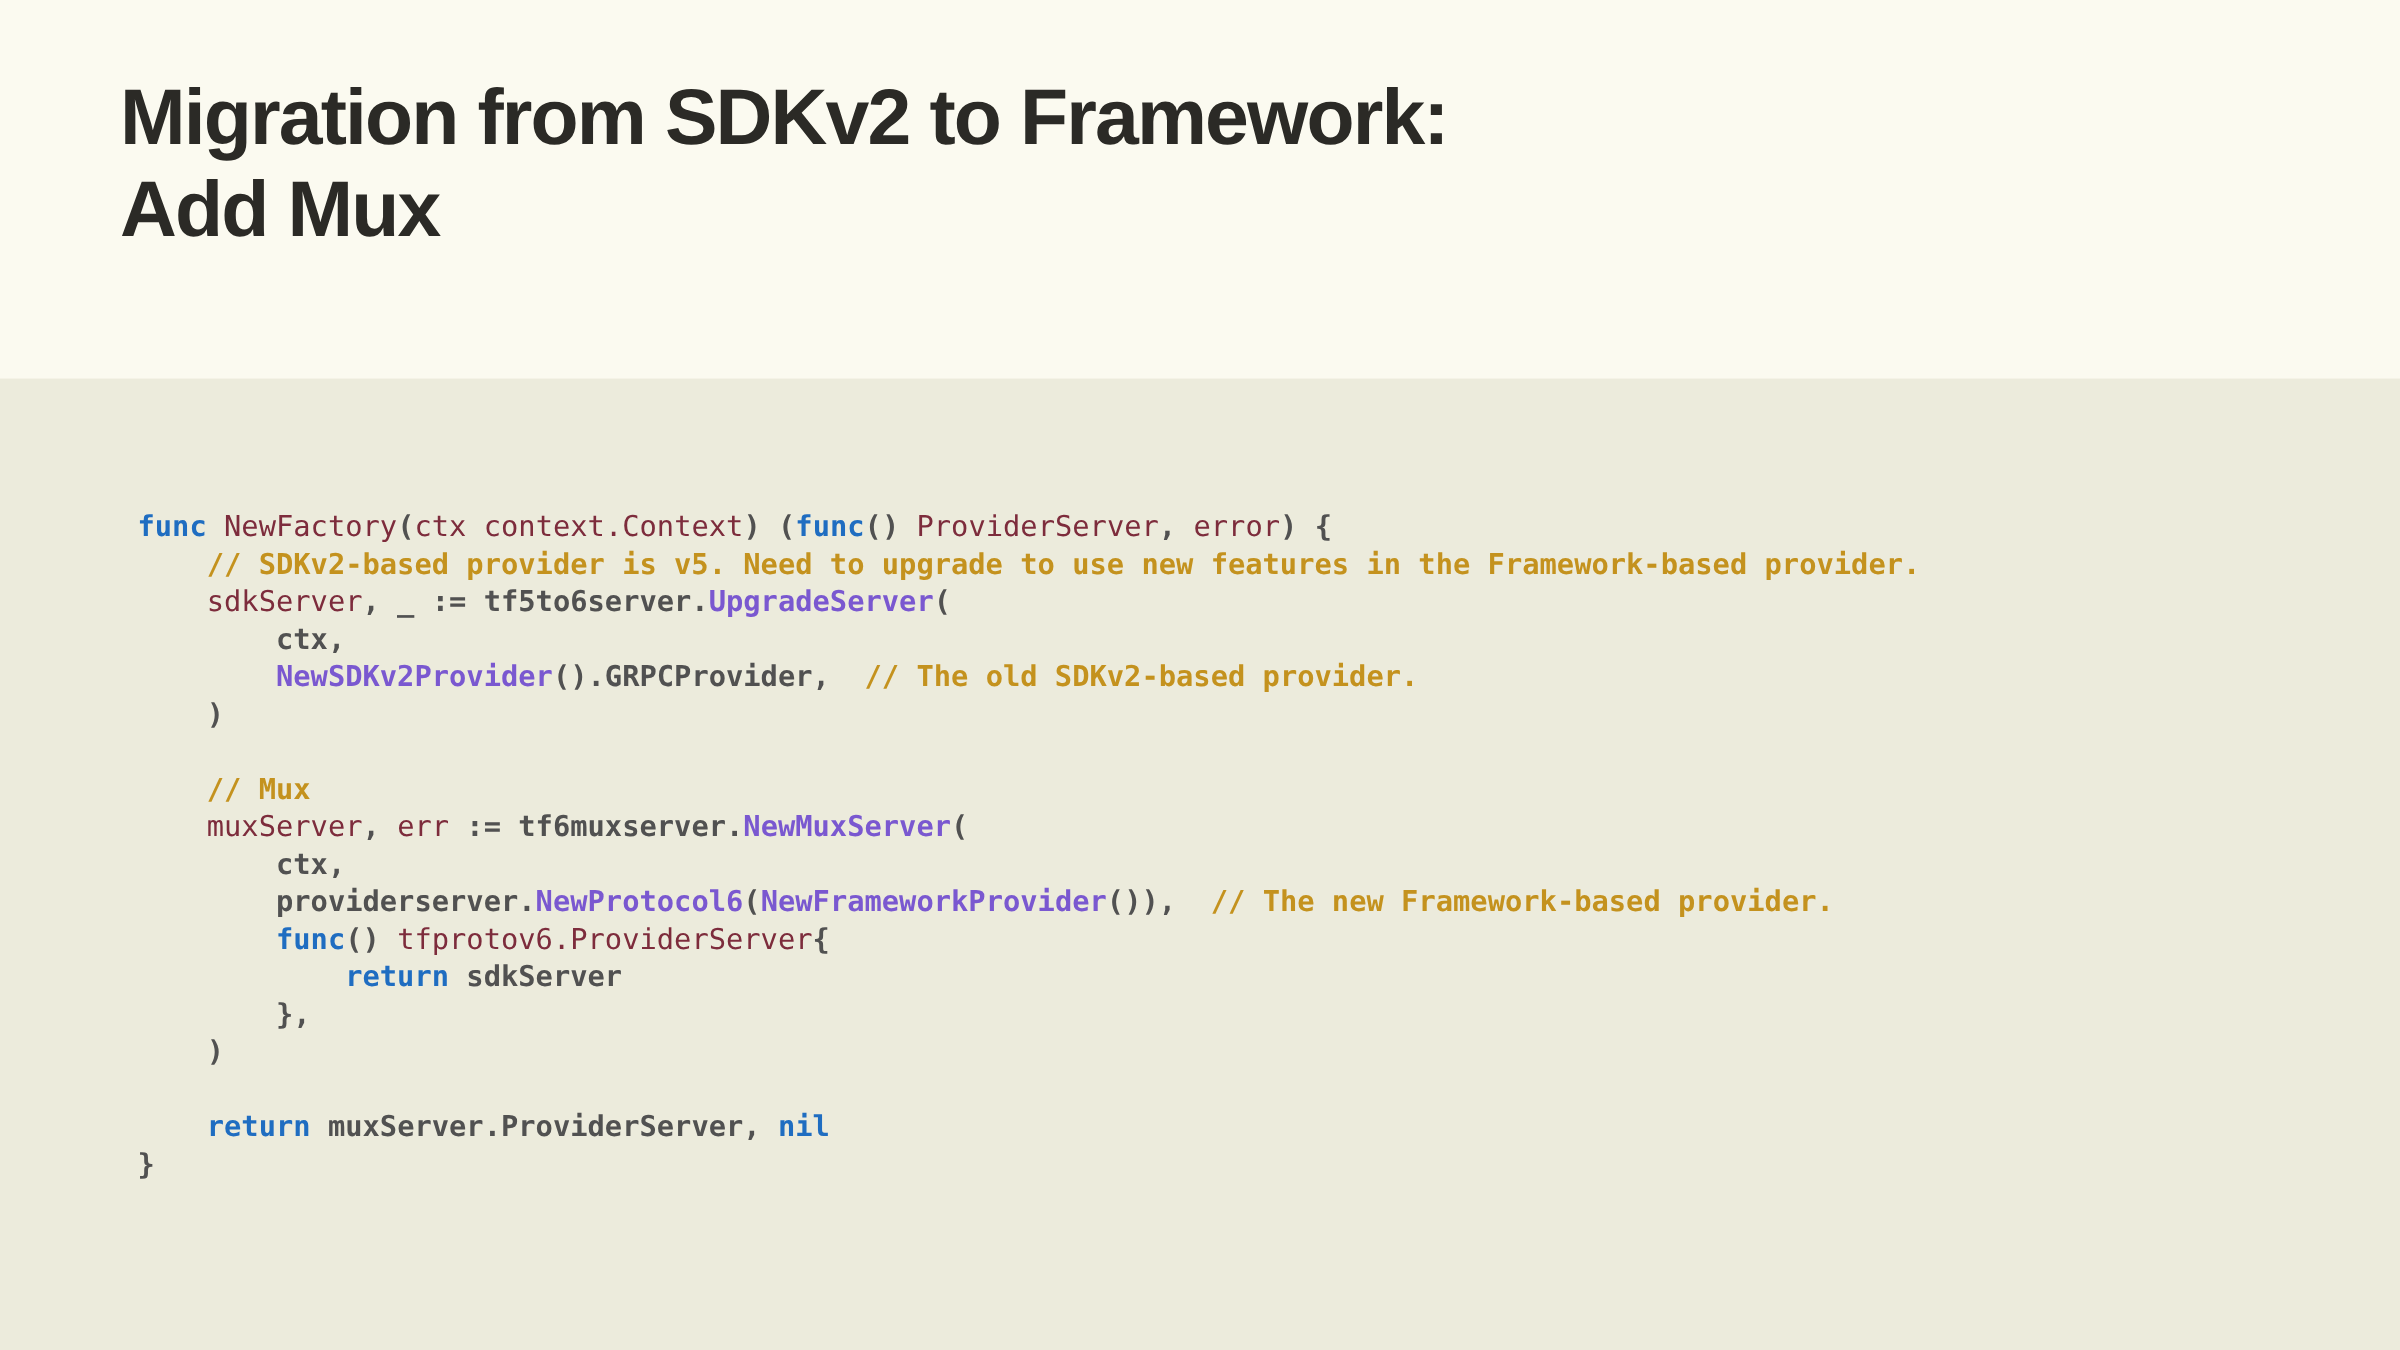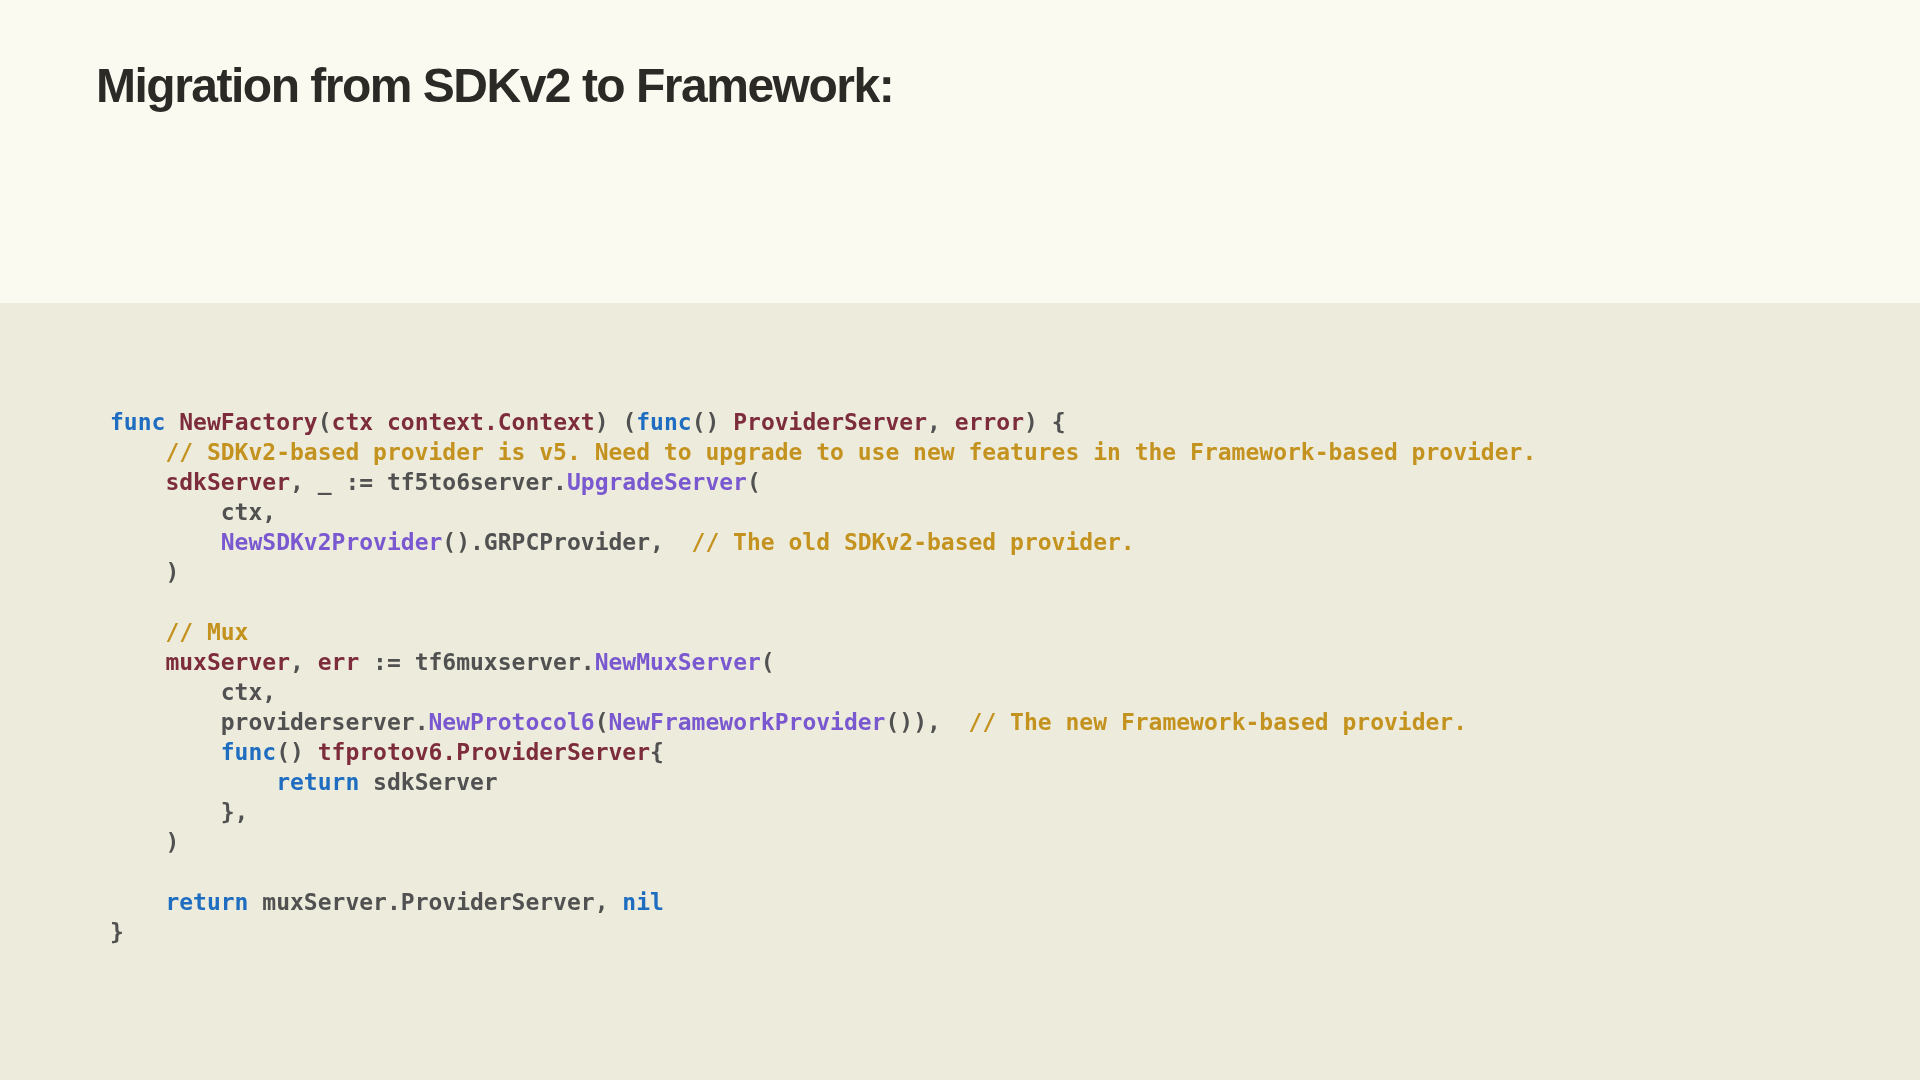"Migration from SDKv2 to Framework:" .slide-title { font-size: 48px -> 63px }
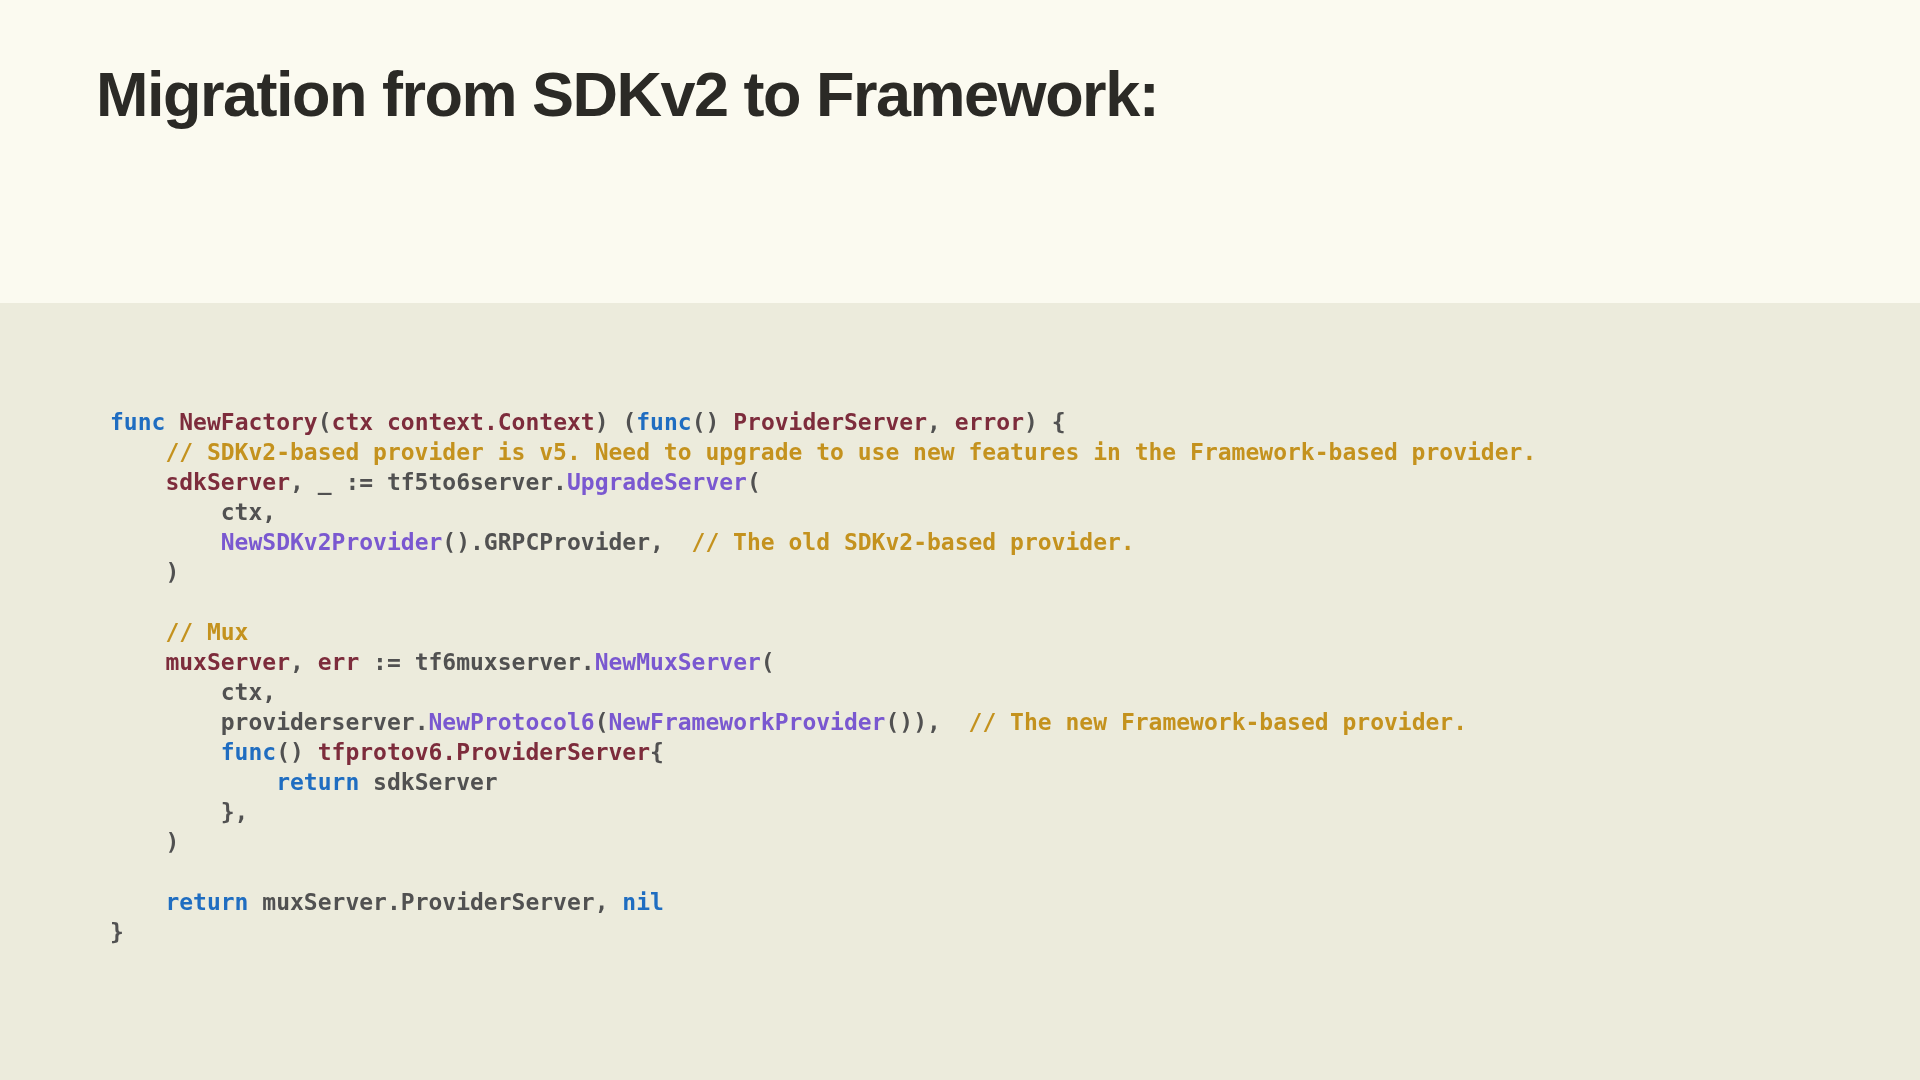"Add Mux" span { html: none -> <span>Add Mux</span> }
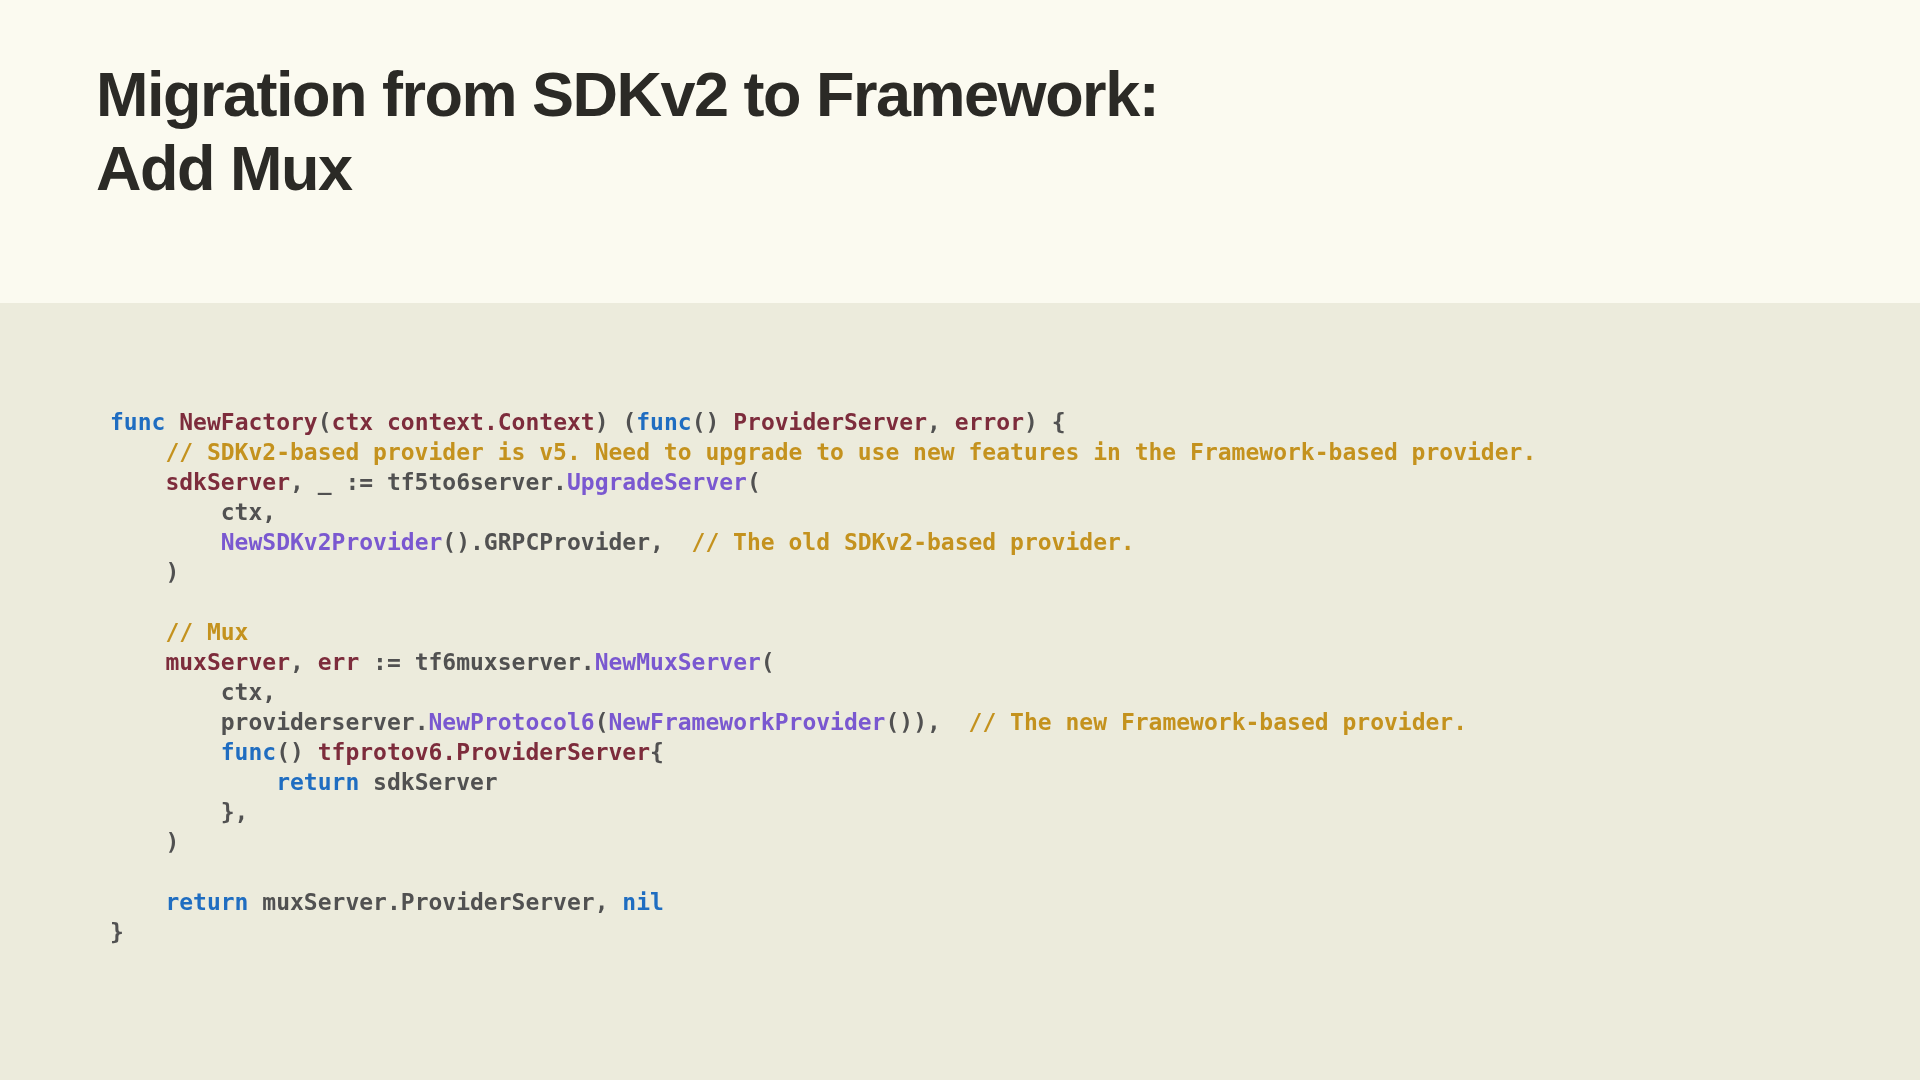"NewFactory" .tok-var { font-weight: bold -> normal }
